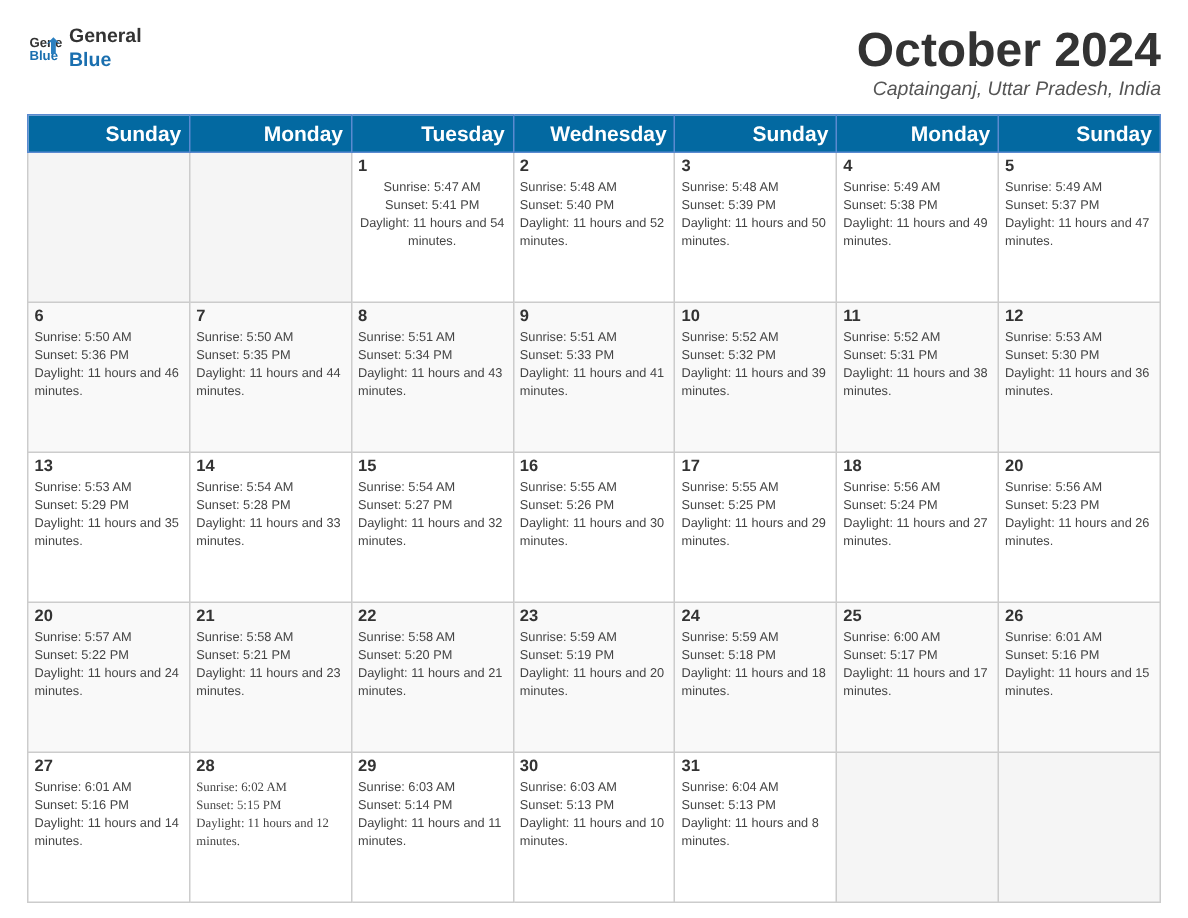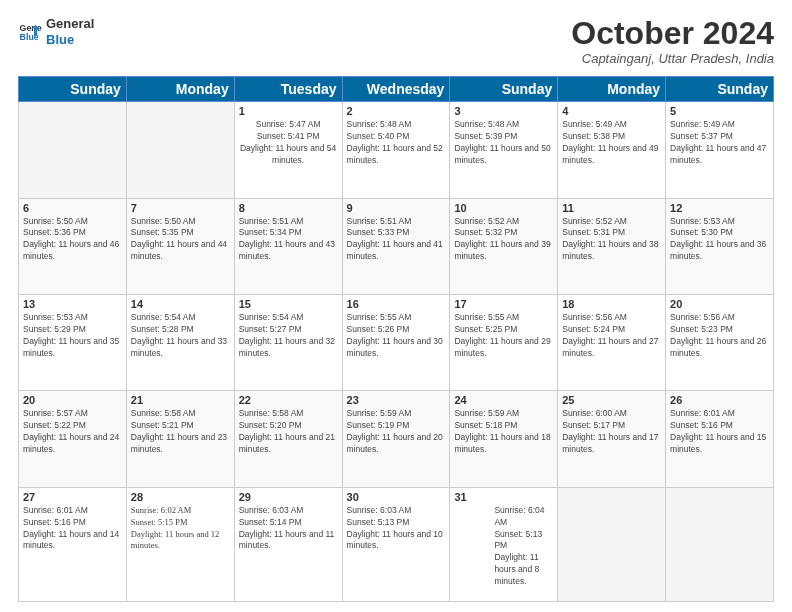"Sunrise: 6:04 AM" div.cell-info { margin-left: 40px -> none }
